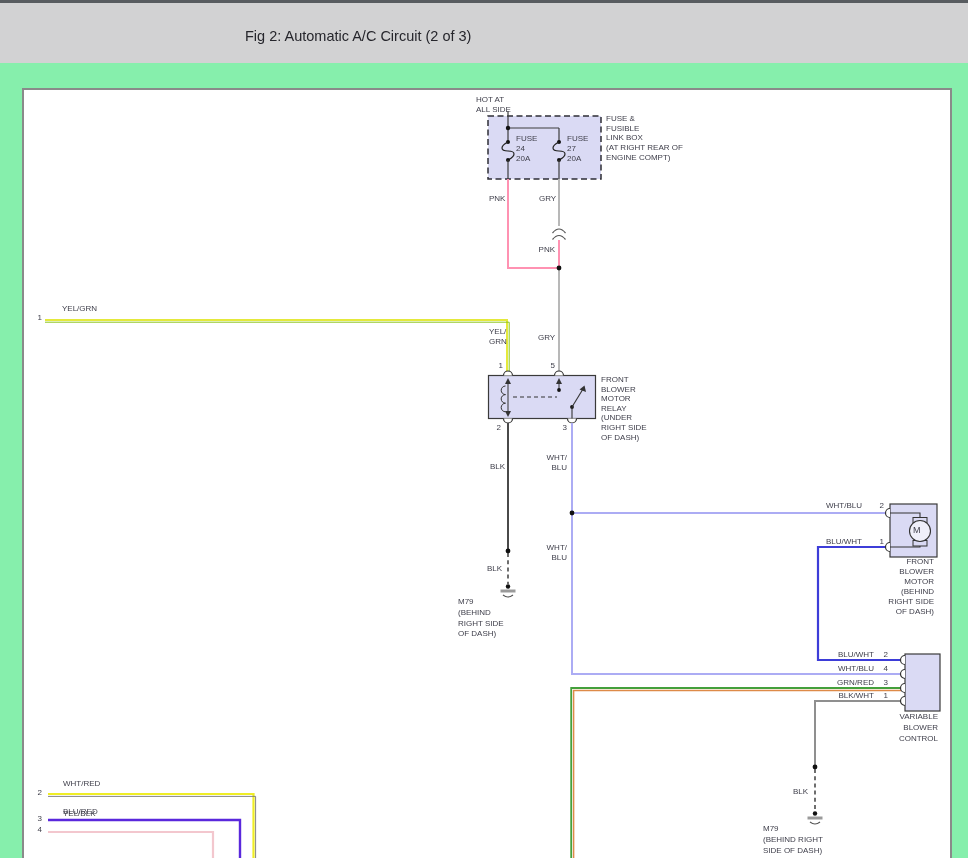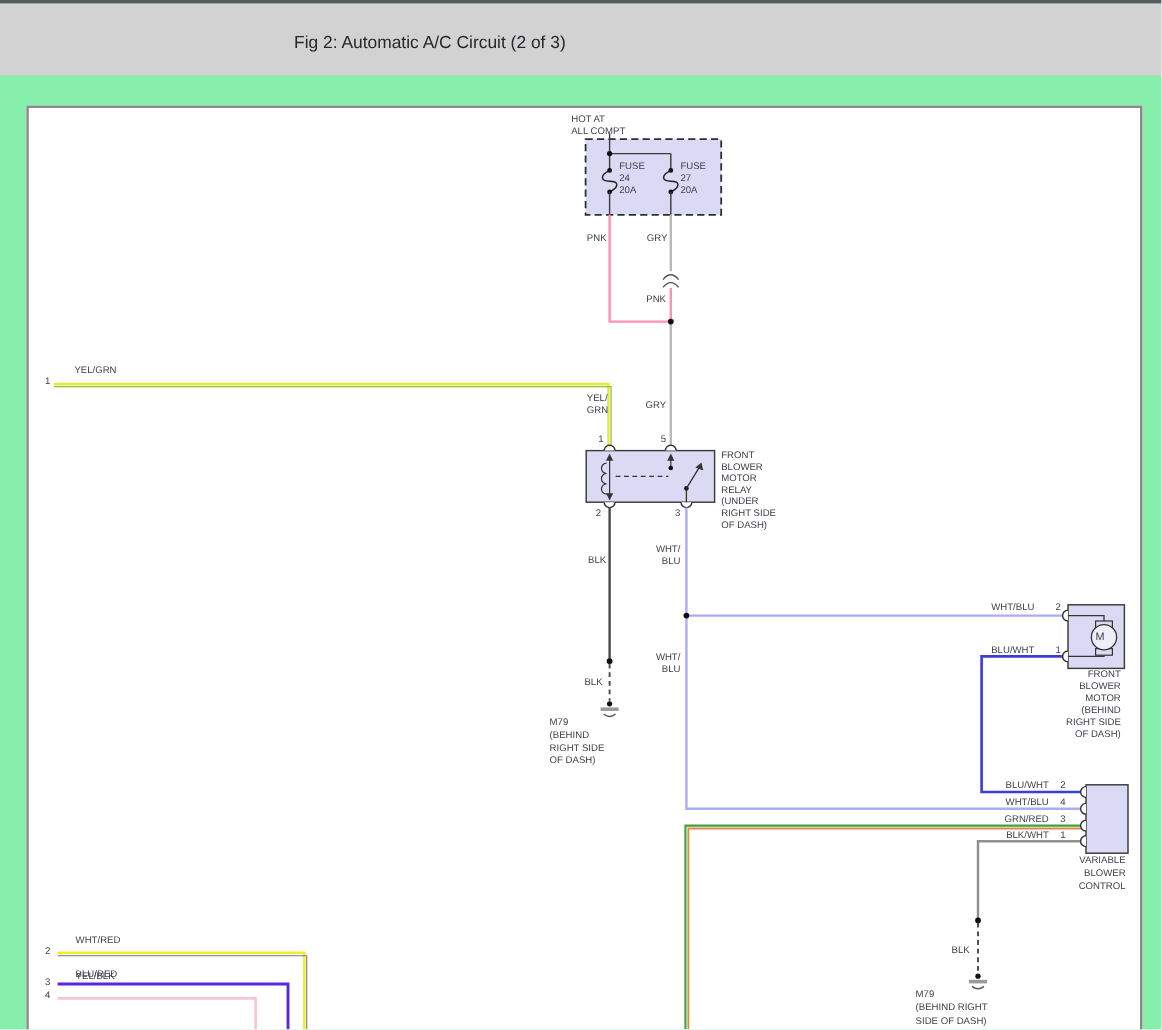"ALL COMPT" div { text: COMPT -> SIDE }
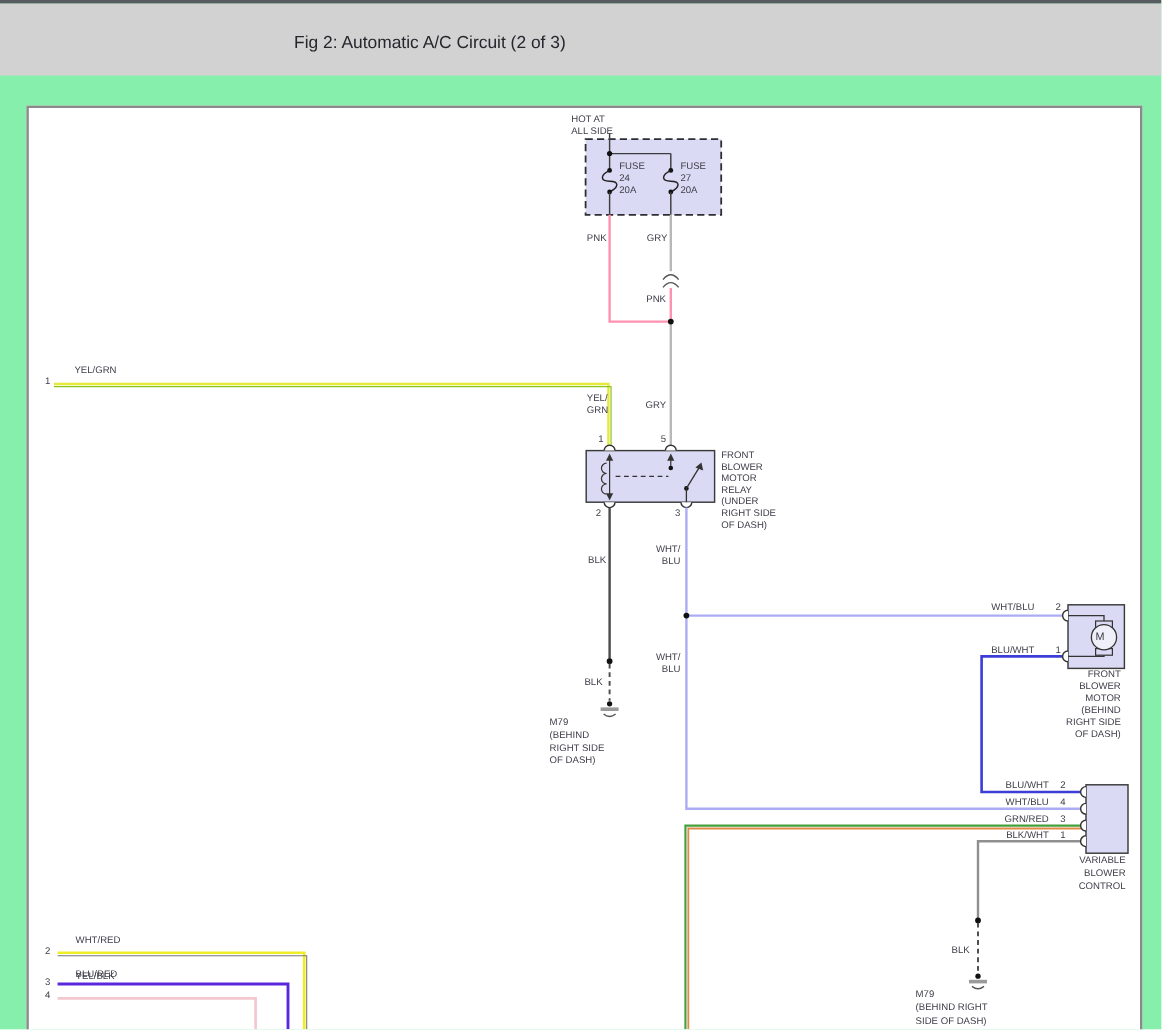"FUSE &" div.lbl { html: none -> <div> <div>FUSE &amp;</div> <div>FUSIBLE</div> <div>LINK BOX</div> <div>(AT RIGHT REAR OF</div> <div>ENGINE COMPT)</div> </div> }
